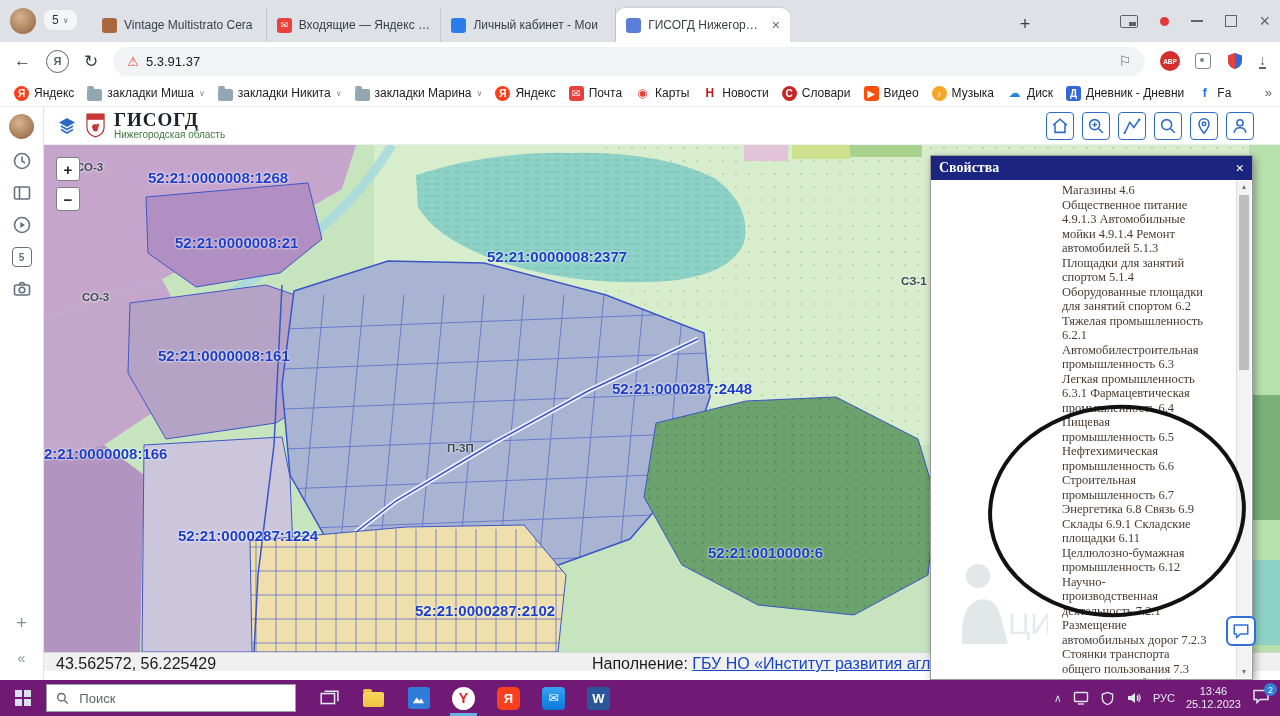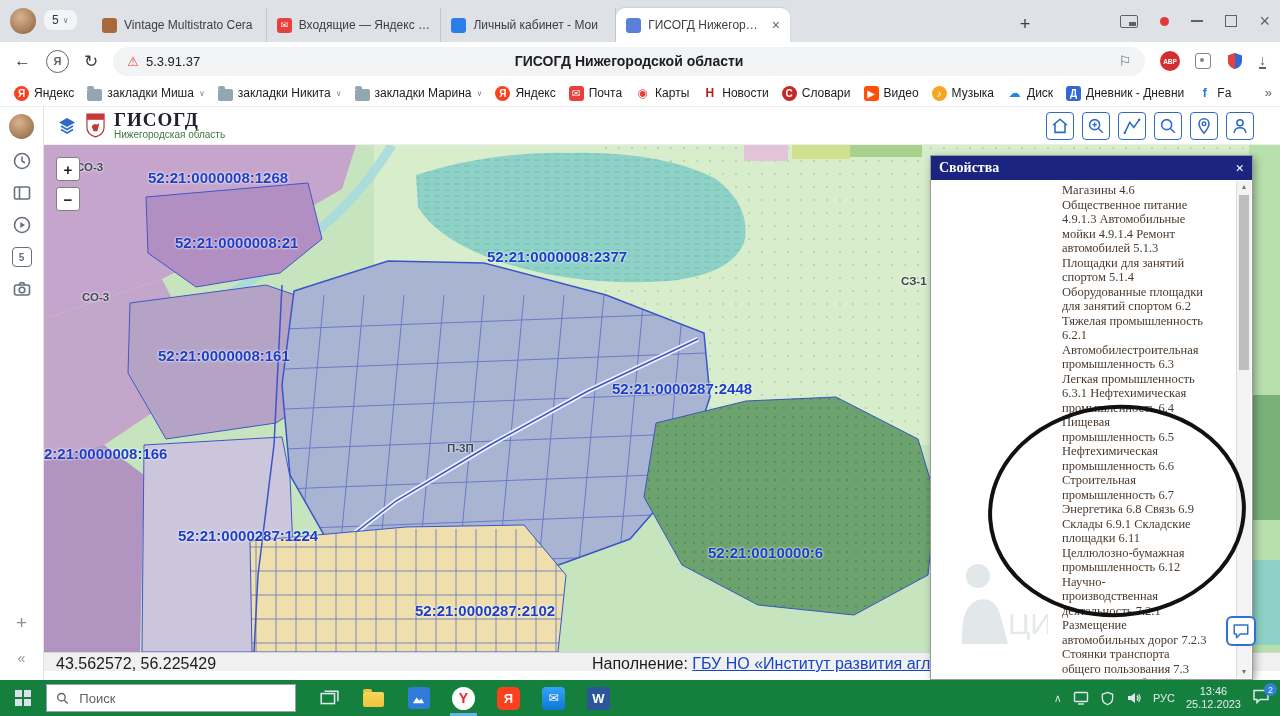"ГИСОГД Нижегородской области" span.addr-title { html: <span>ГИСОГД Нижегородской области</span> -> none }
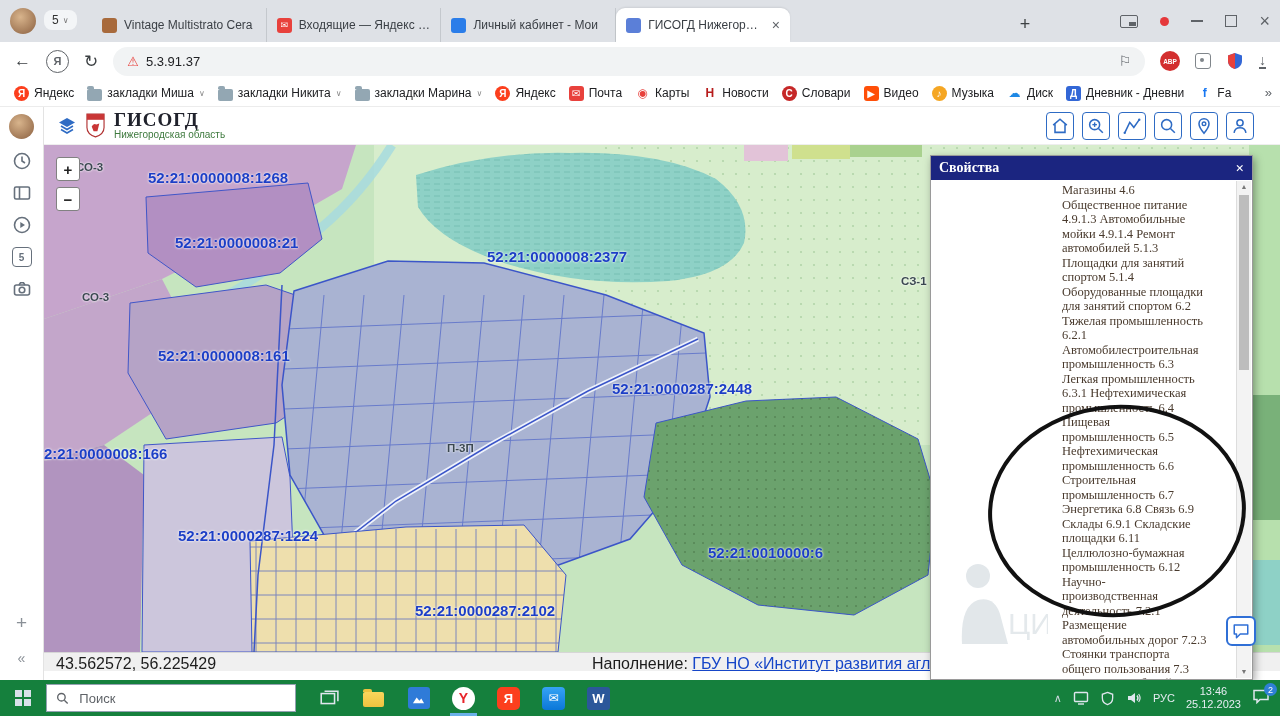"6.3.1 Нефтехимическая" div.pline { text: Нефтехимическая -> Фармацевтическая }
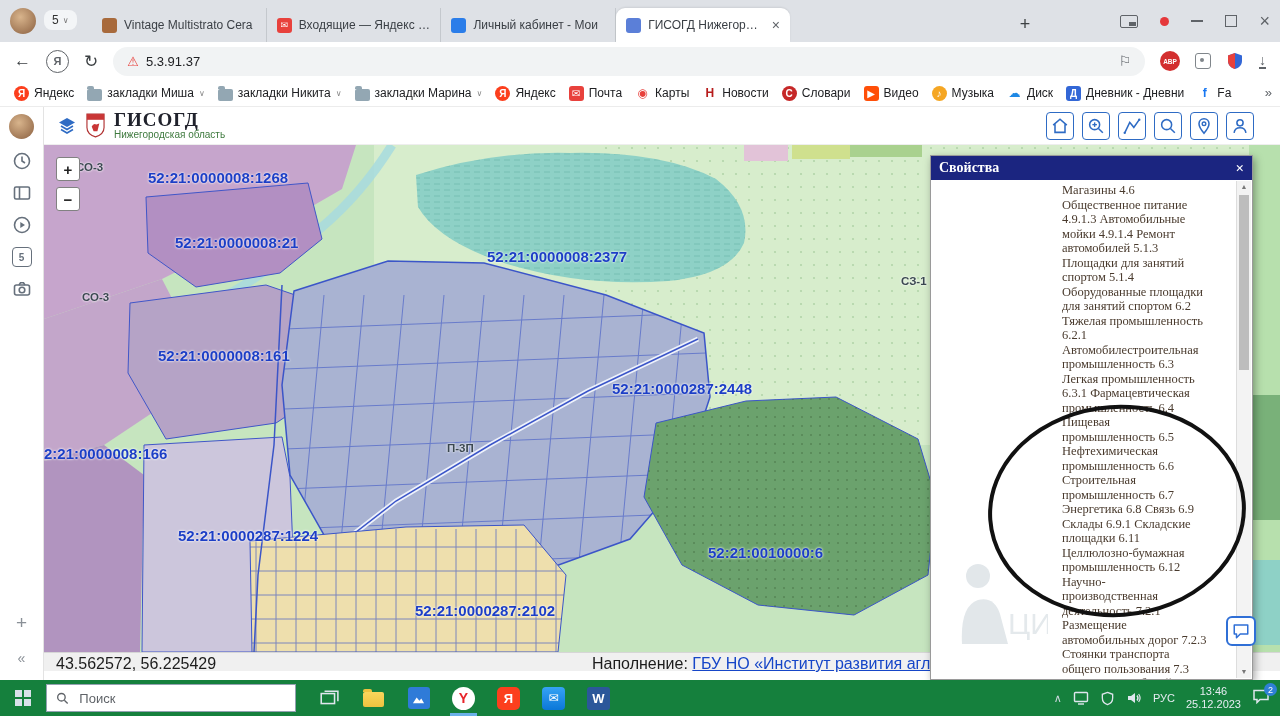"Поиск" .taskbar { background: #15803d -> #701a75 }
